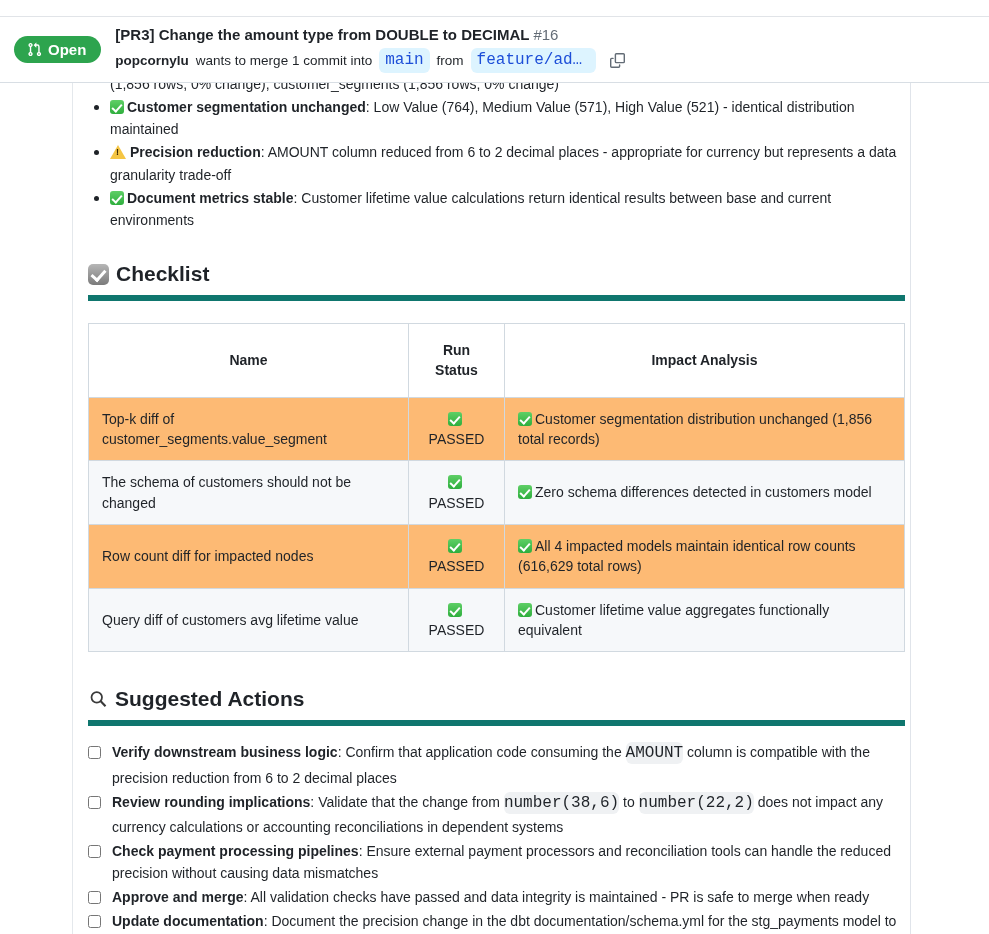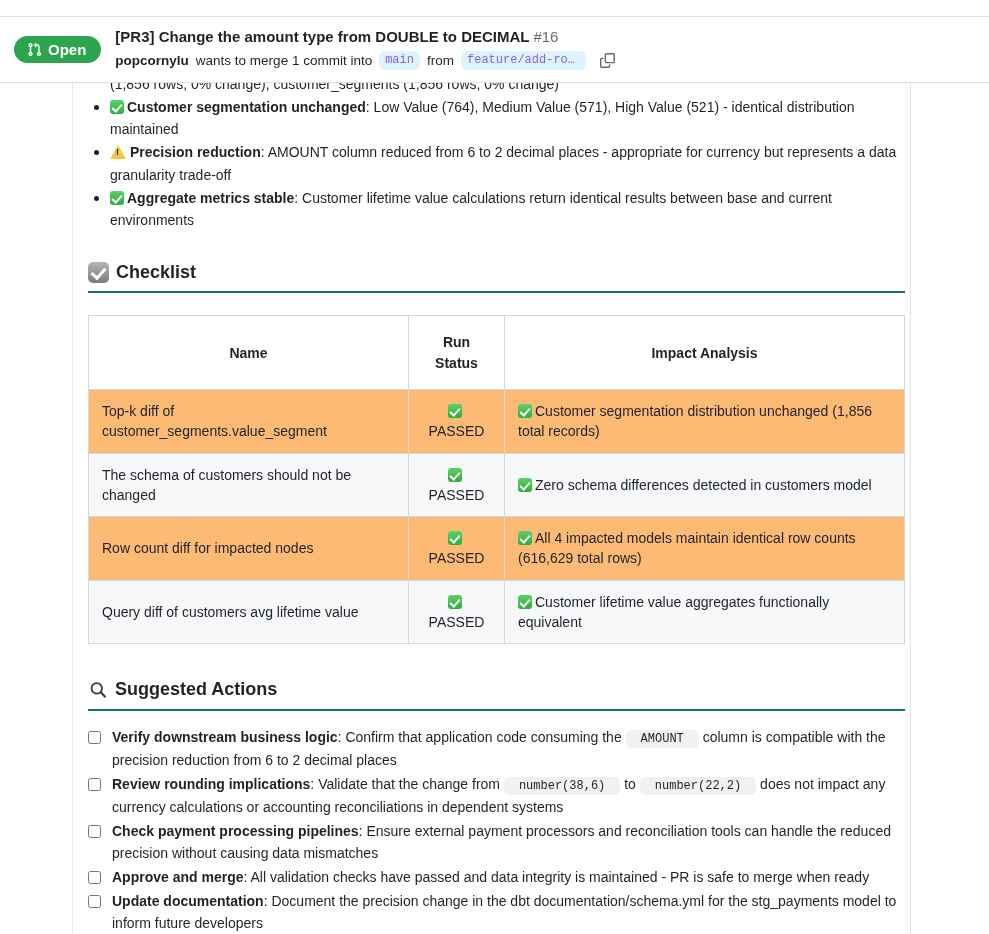"main" .branch-chip { color: #8b5cf6 -> #1d4ed8; font-size: 12px -> 16px }
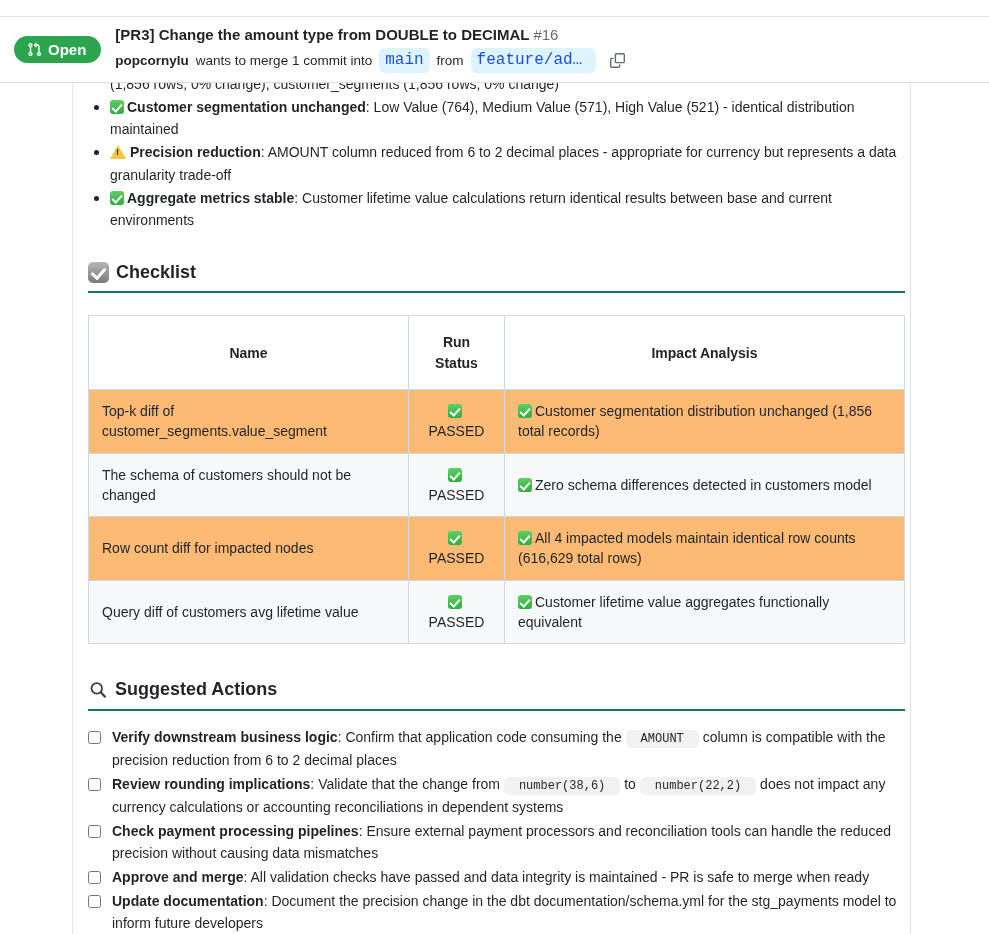"Aggregate metrics stable" span.em { text: Aggregate -> Document }
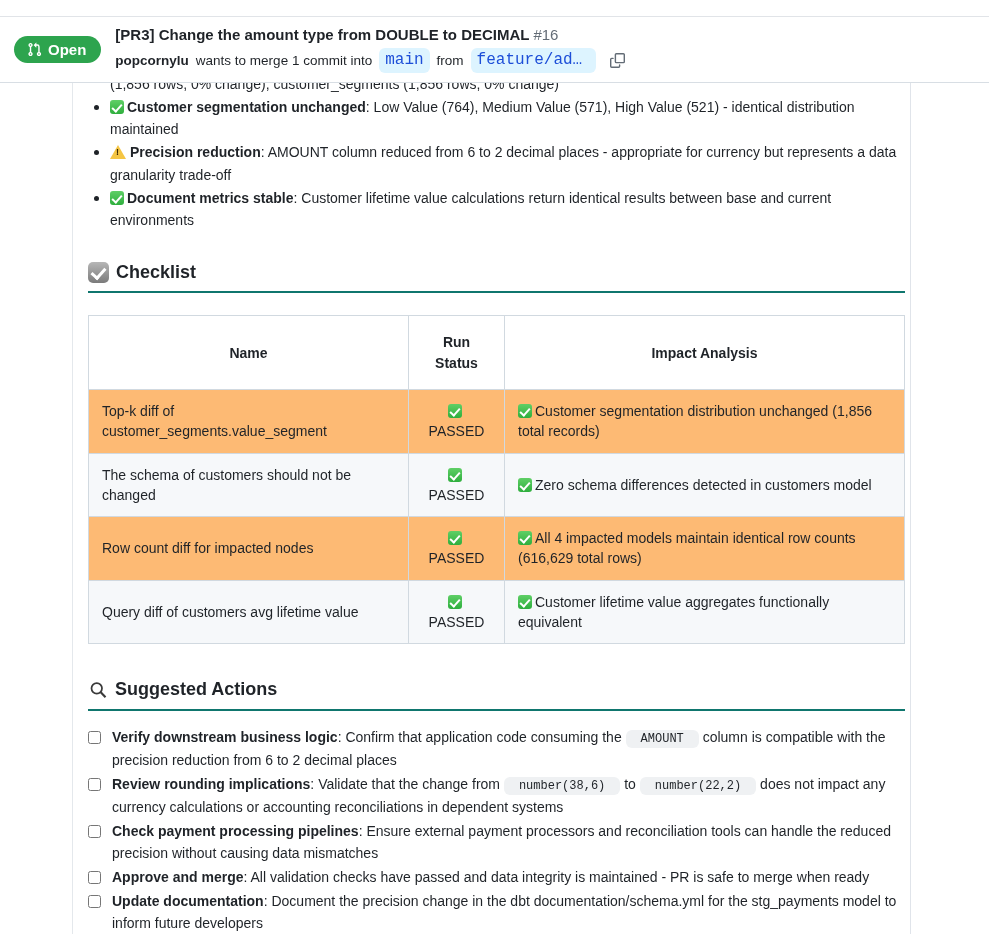"Checklist" .section-head { border-bottom: 2px solid #0f766e -> 6px solid #0f766e; font-size: 18px -> 21px }
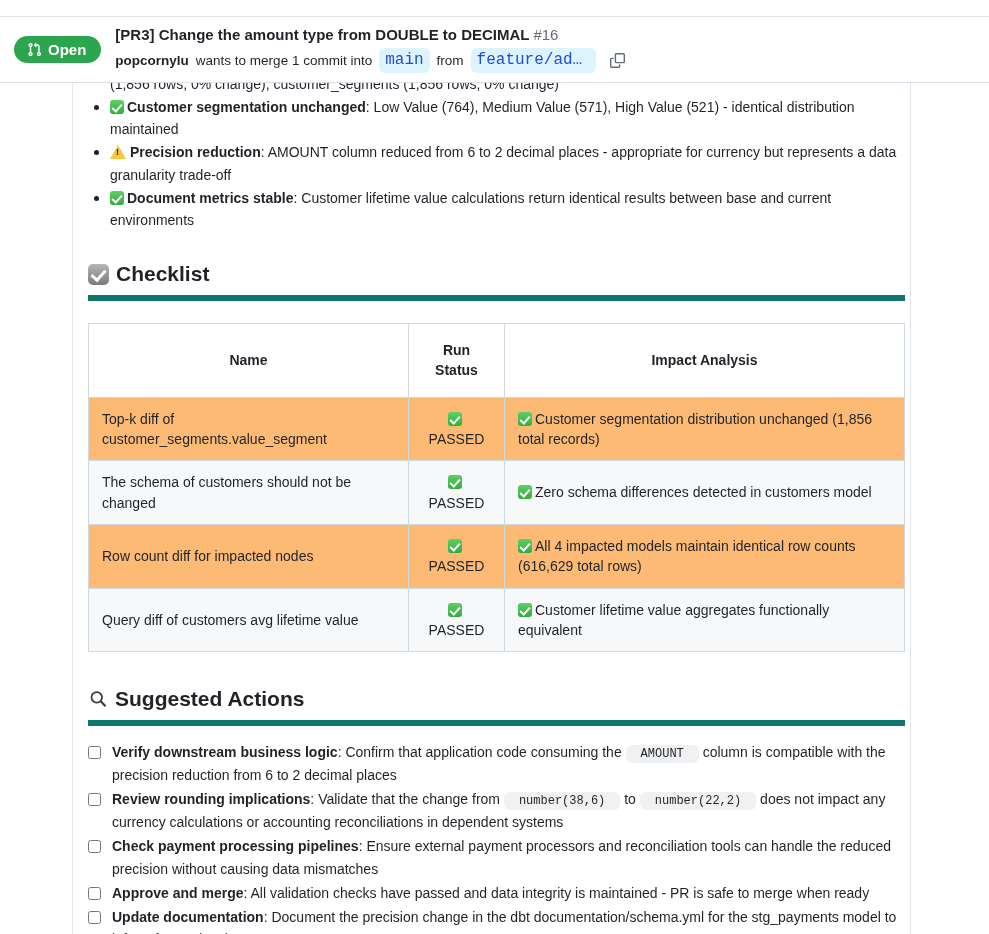"AMOUNT" code.inline { font-size: 12px -> 16px; padding: 2px 15px -> 2px 0 }
